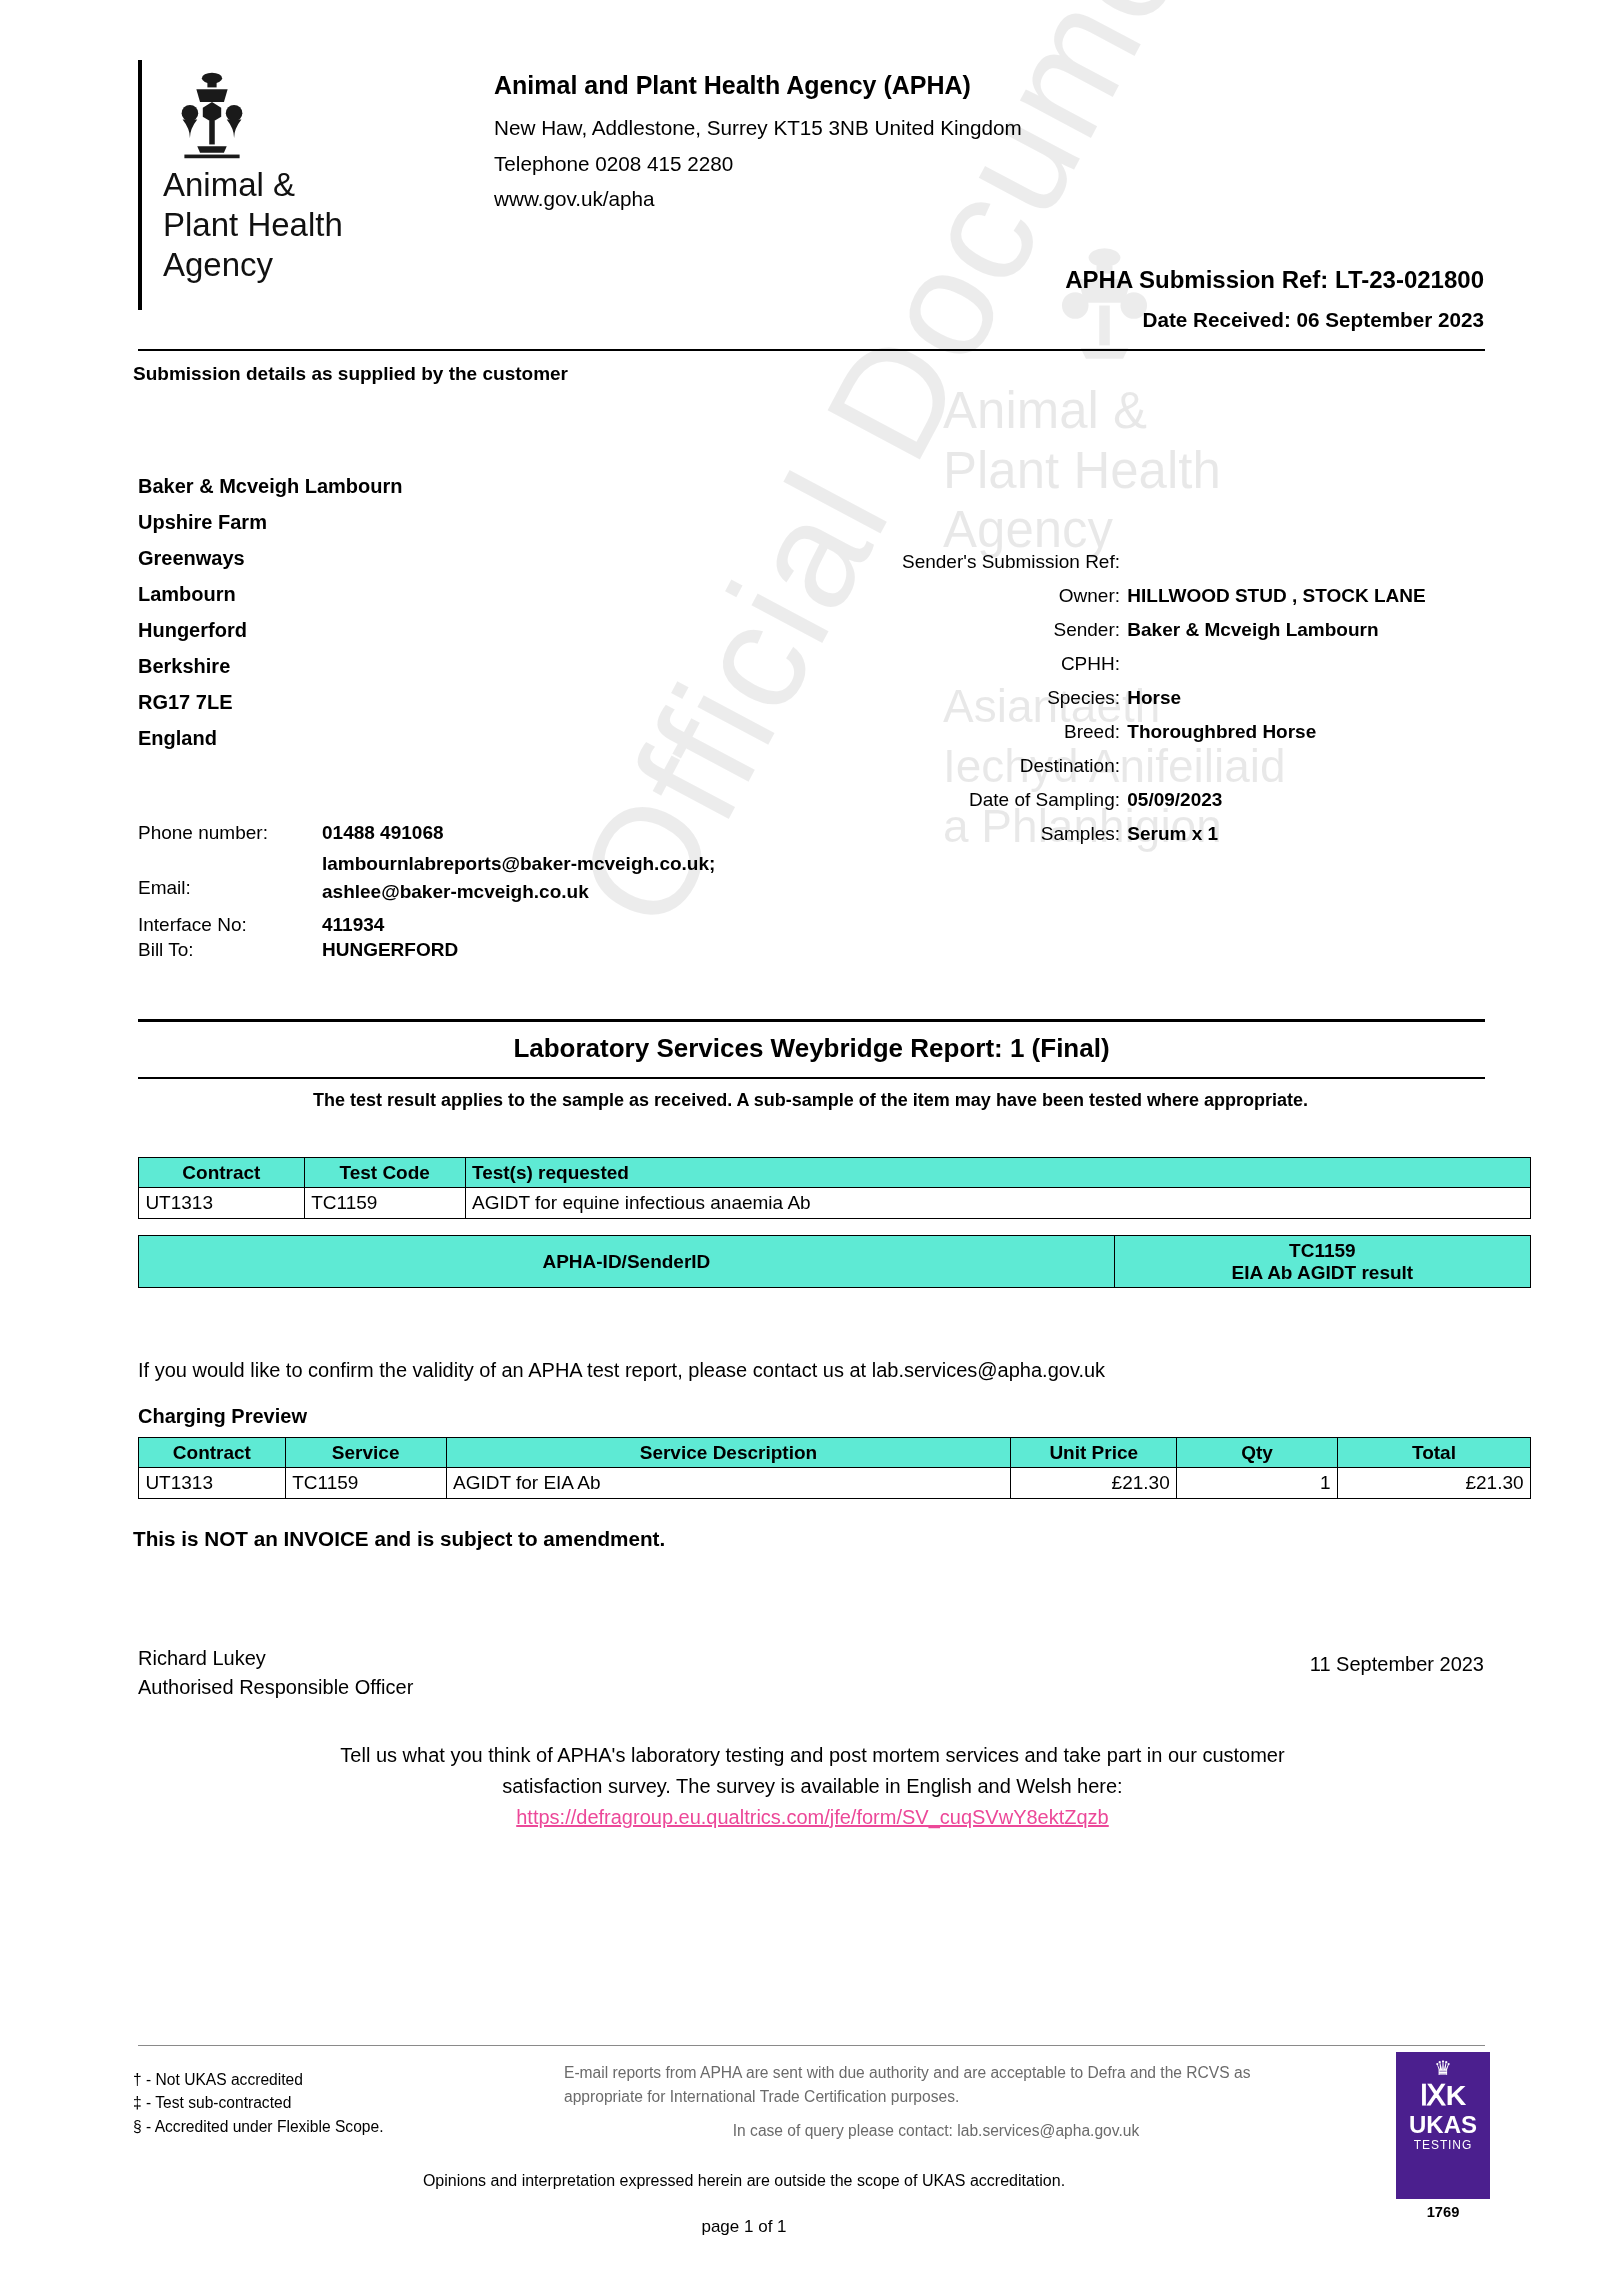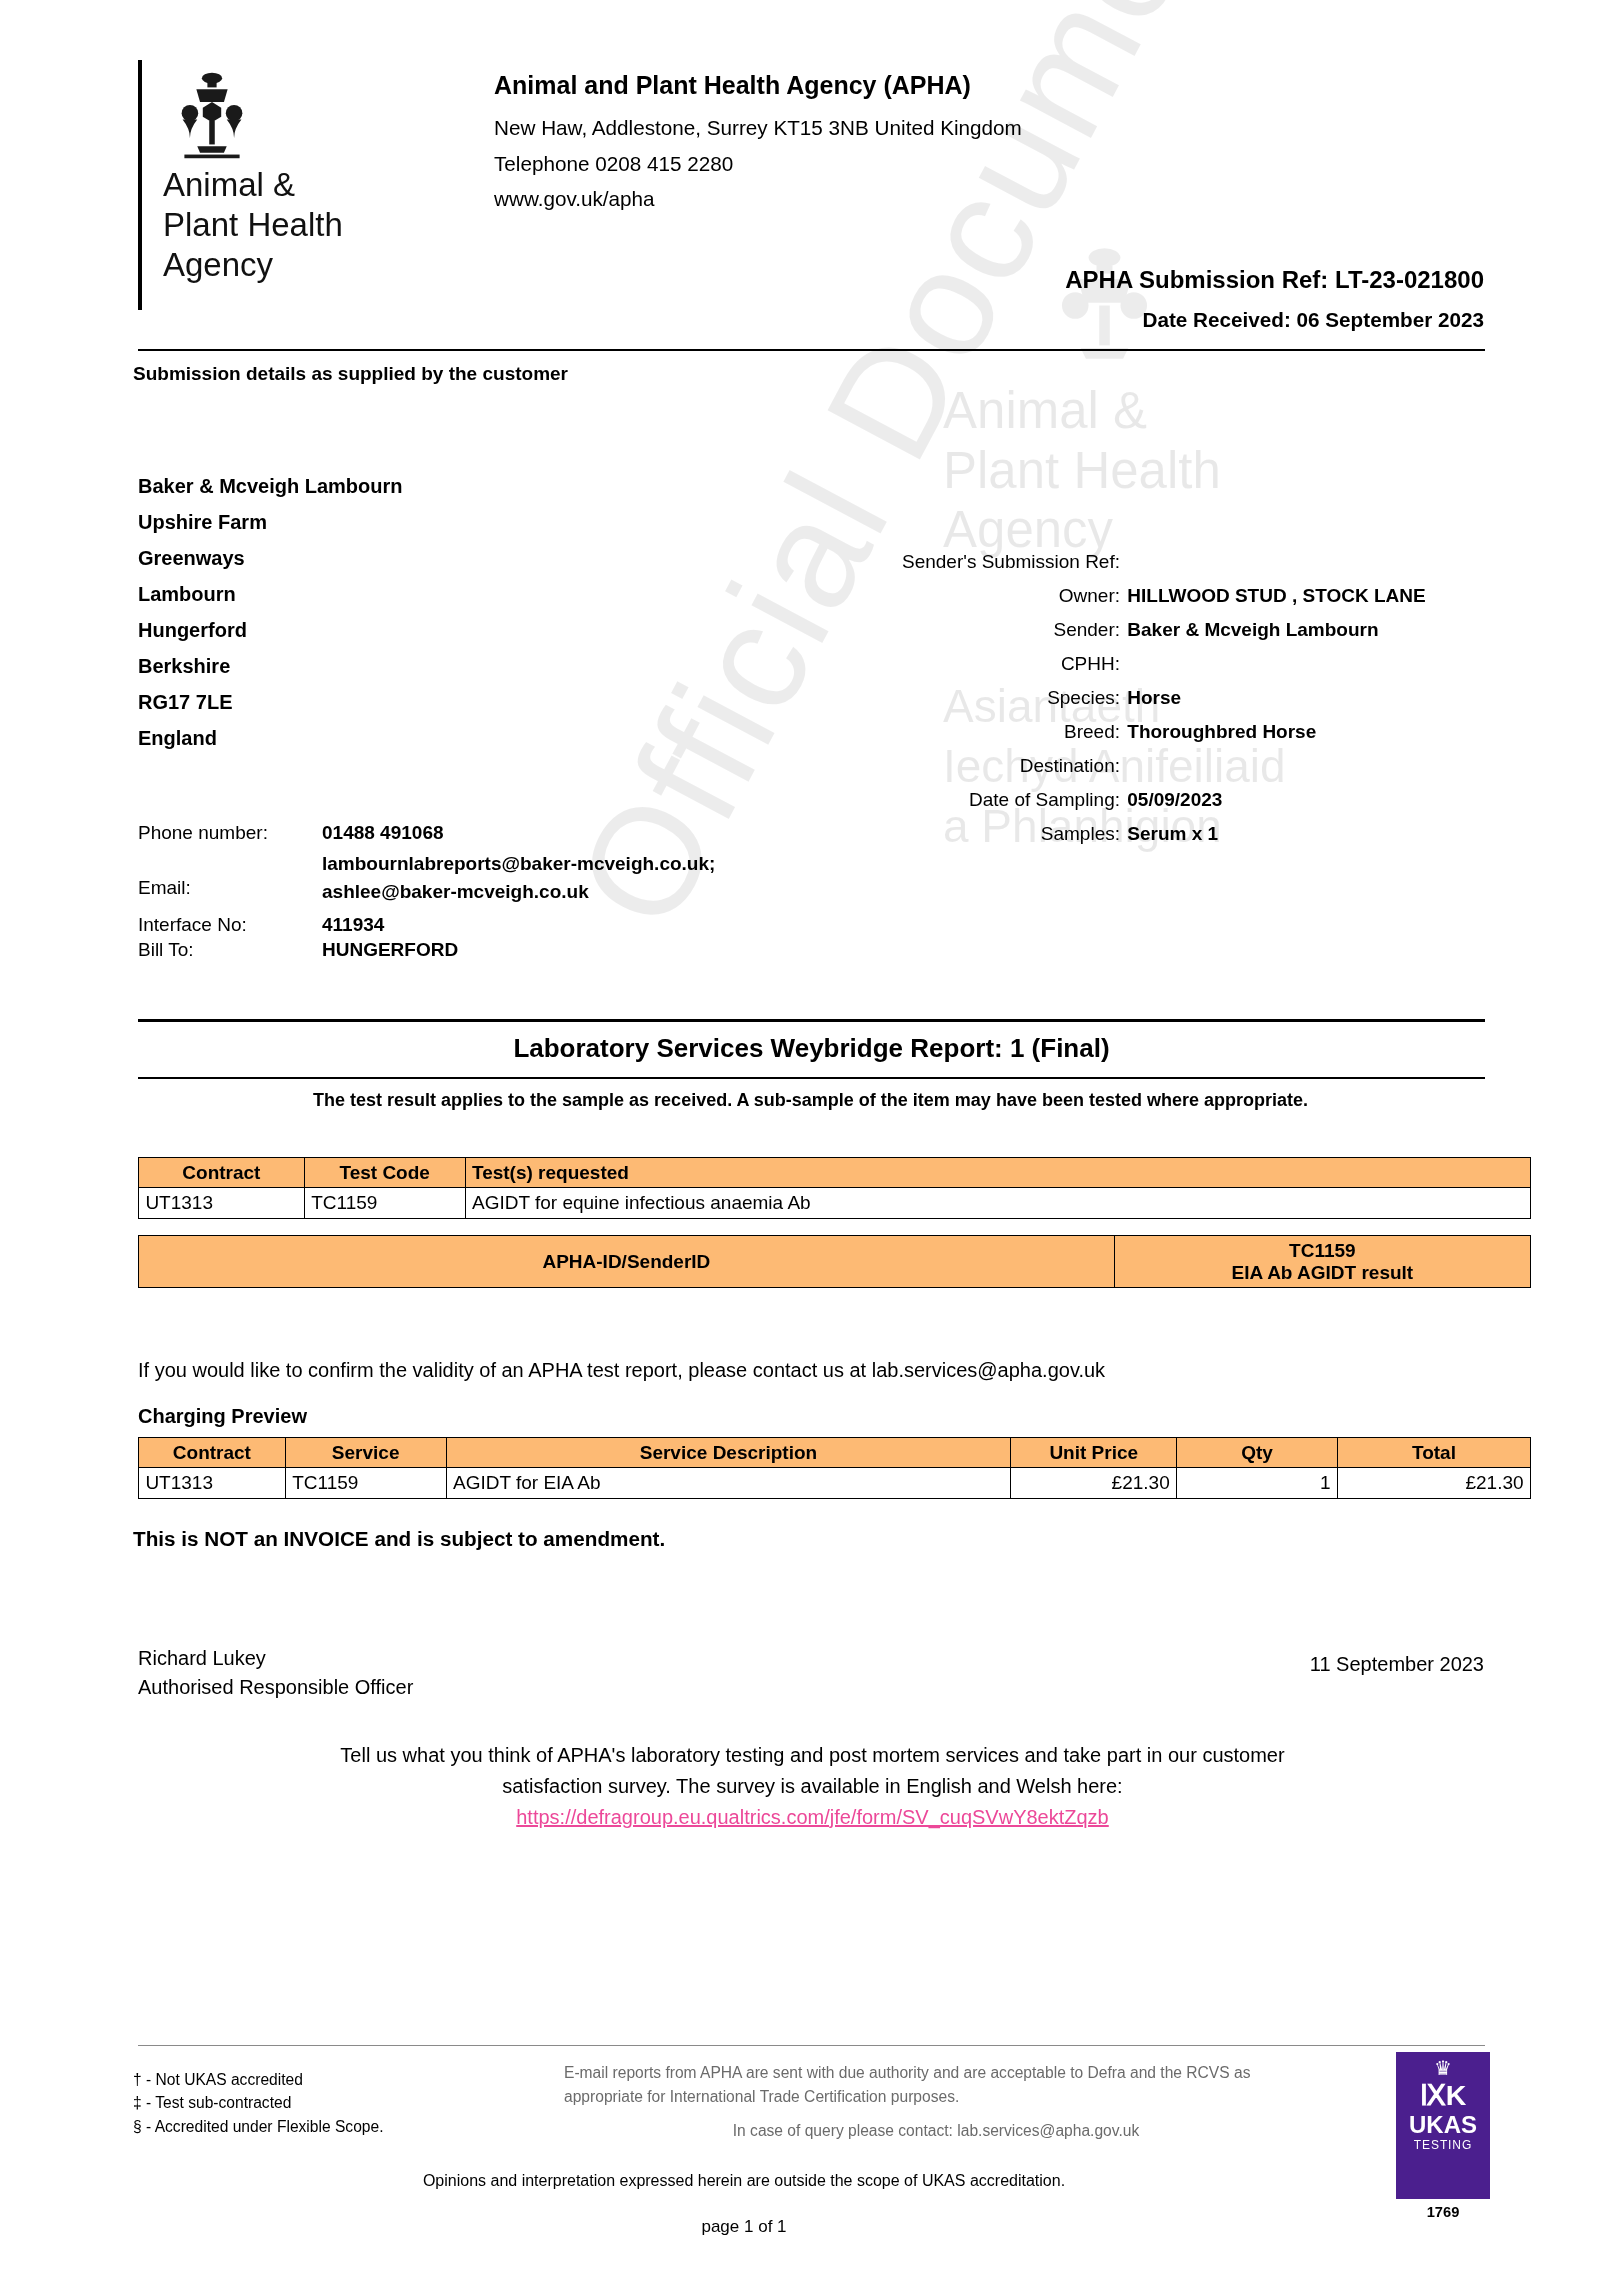"Contract" .tbl th { background: #fdba74 -> #5eead4 }
